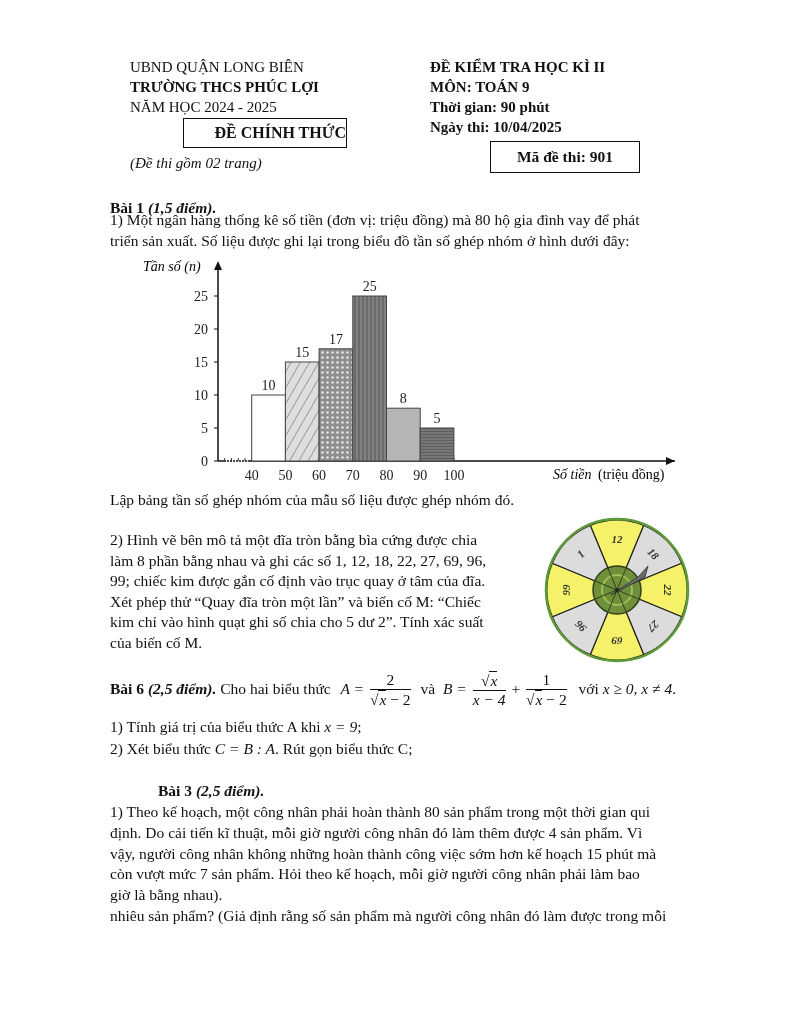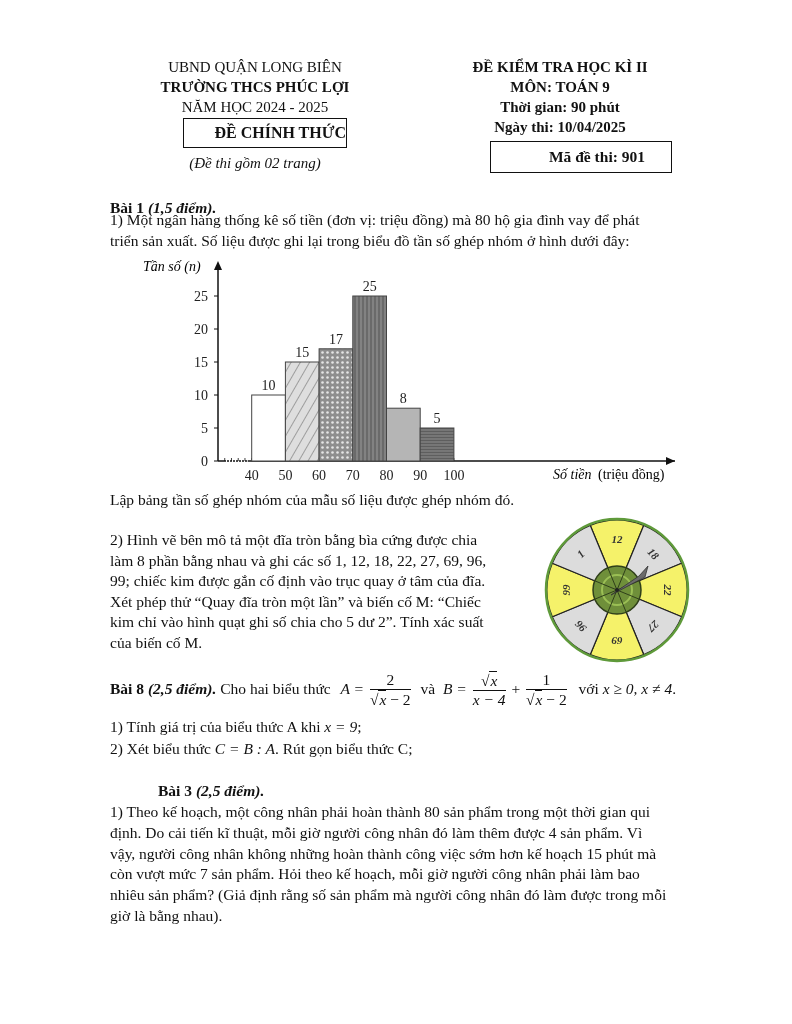"UBND QUẬN LONG BIÊN" .hdr { text-align: center -> left }
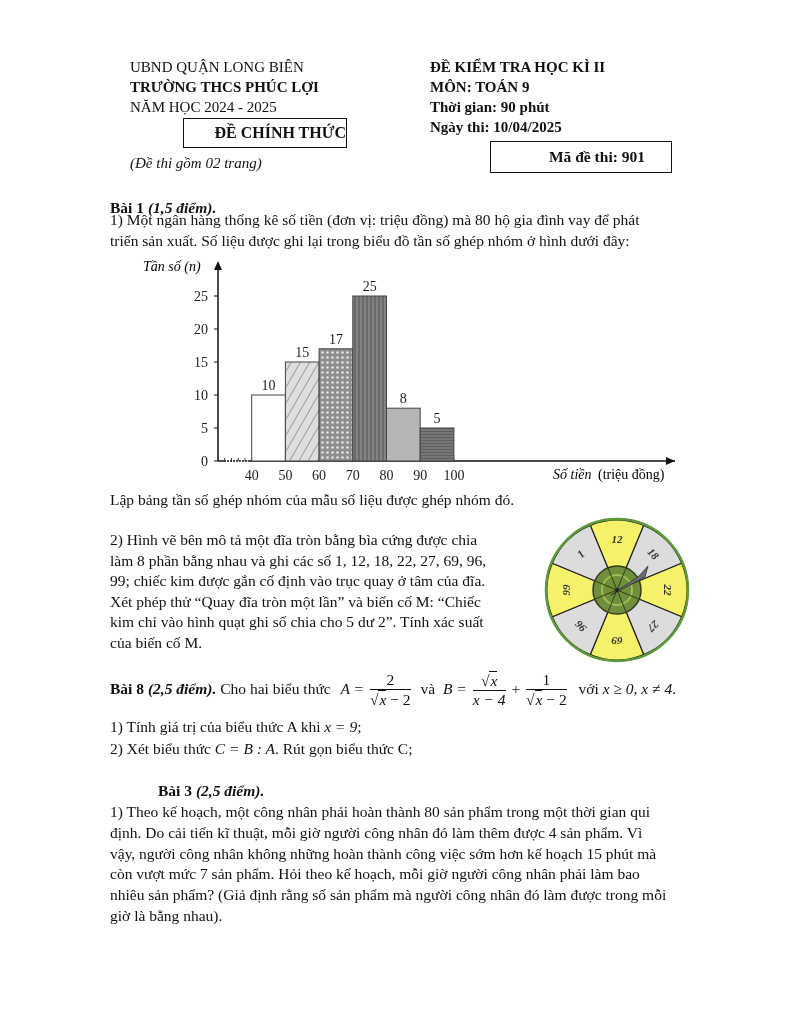"Mã đề thi: 901" div.abs { padding-left: 32px -> none }
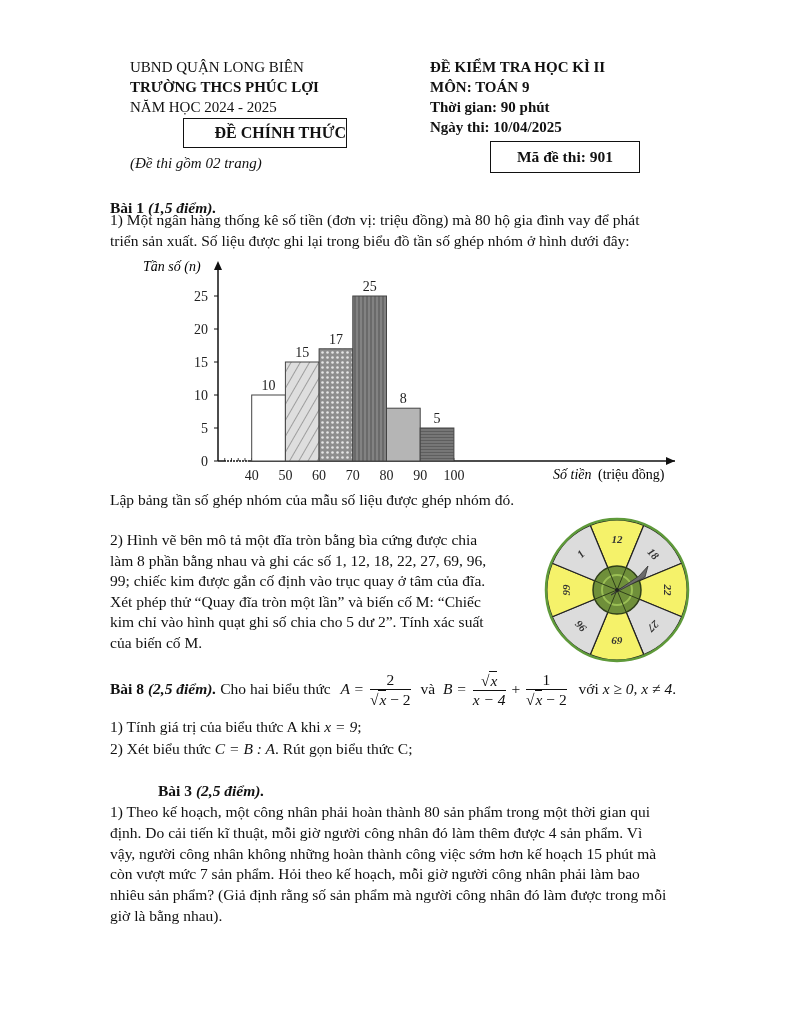"Bài 8" span.b { text: 8 -> 6 }
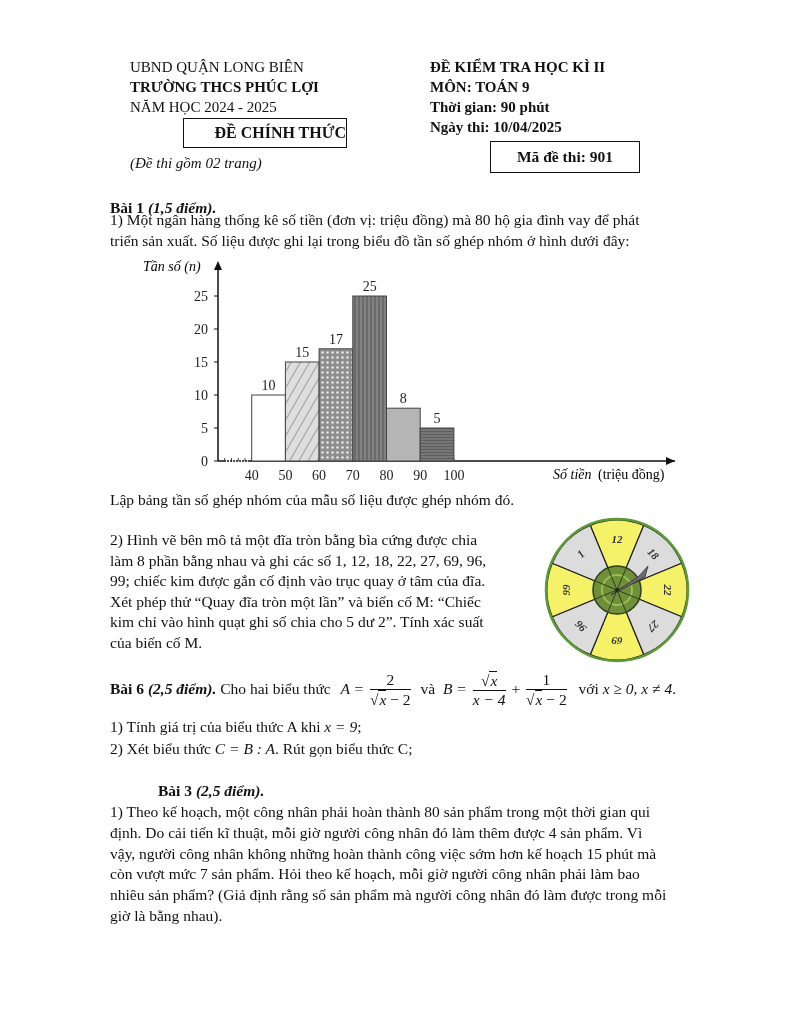"nhiêu sản phẩm? (Giả định" div.line { order: before "giờ là bằng nhau)." -> after "giờ là bằng nhau)." }
